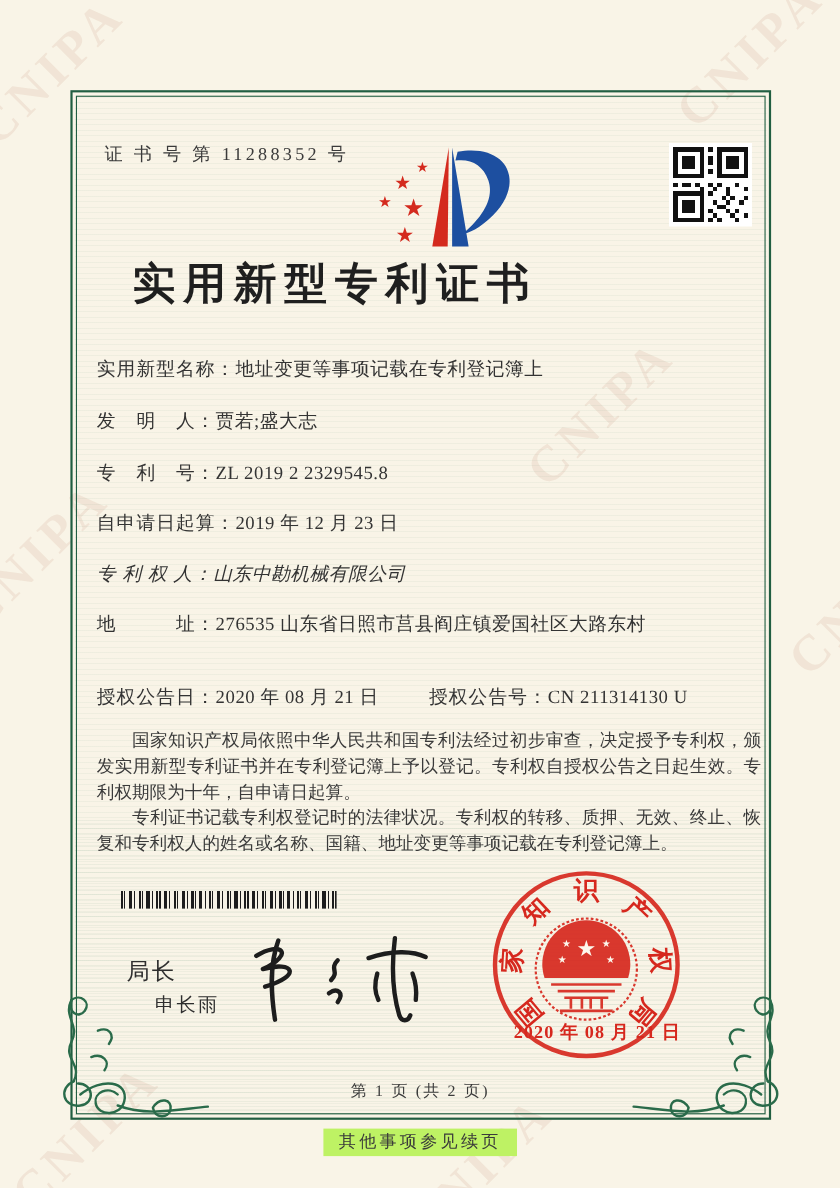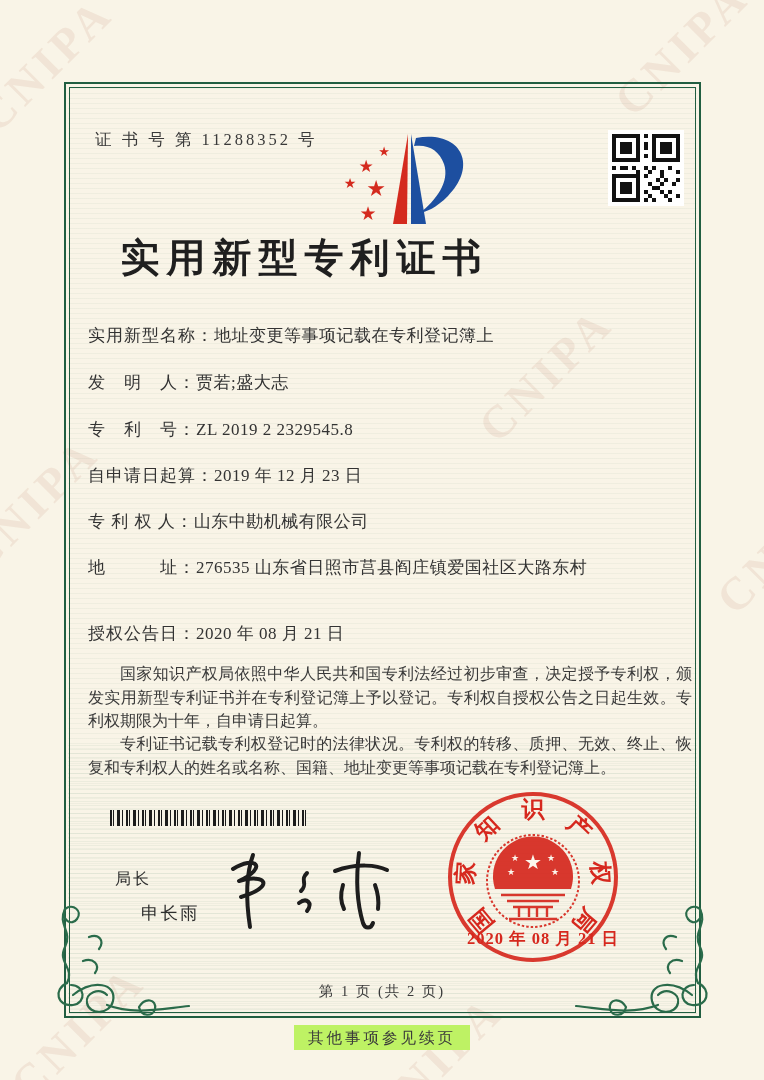"专 利 权 人：山东中勘机械有限公司" div.field-row { font-style: none -> italic }
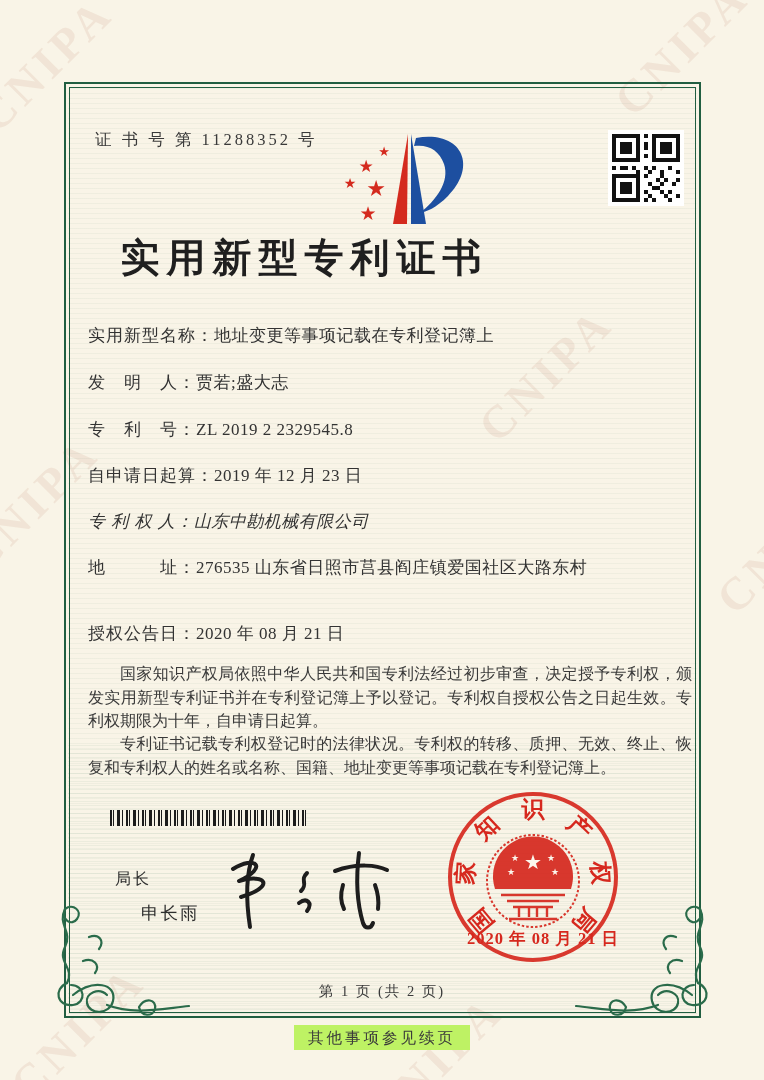"授权公告号：CN 211314130 U" span.grant-no { html: none -> <span> <span>授权公告号：</span><span>CN 211314130 U</span> </span> }
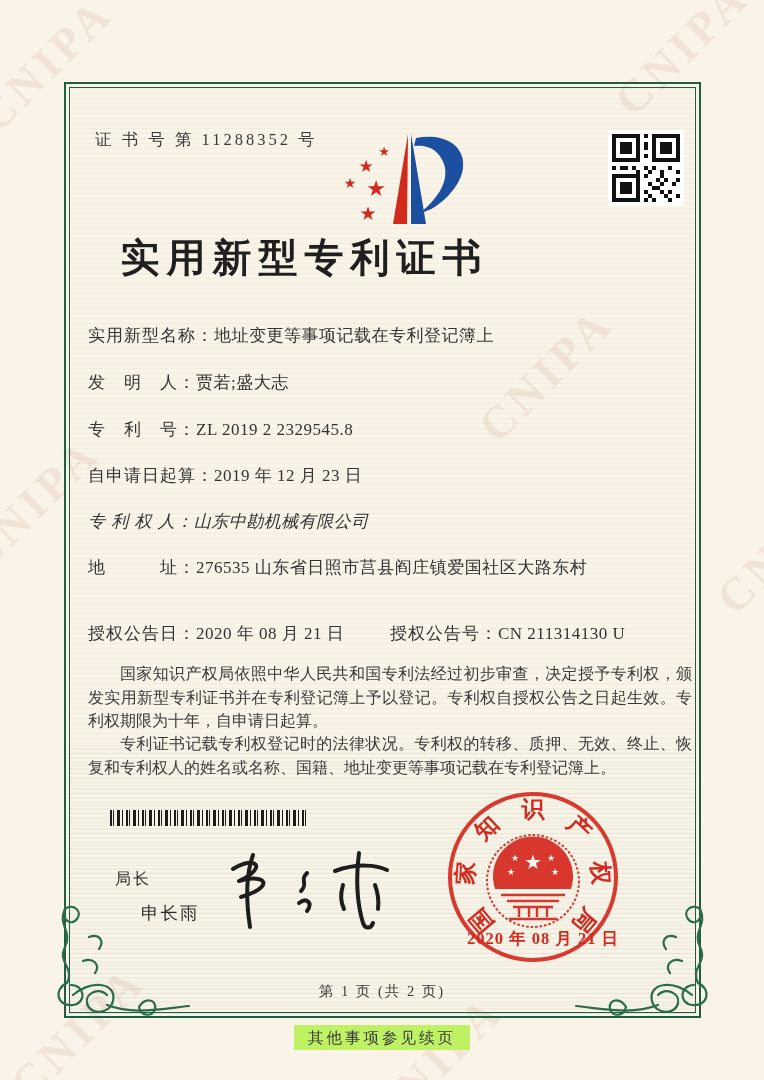"局长" .sig-title { font-size: 16px -> 21px }
